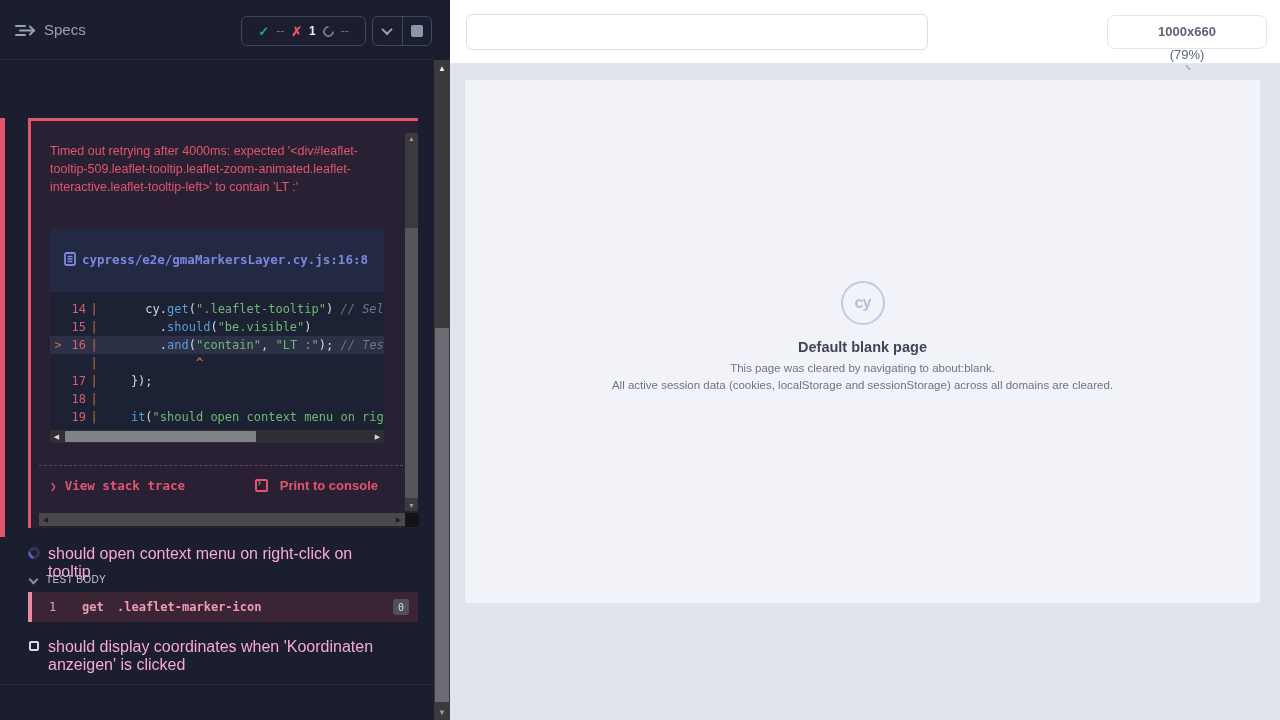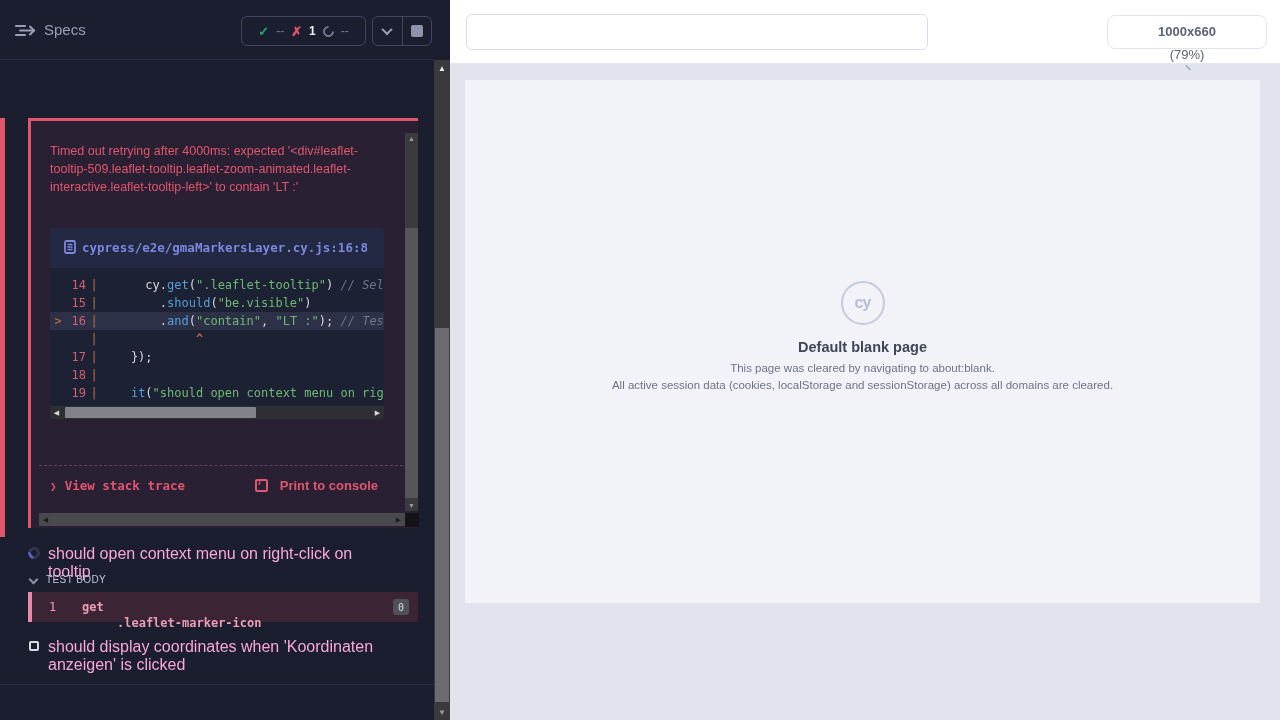"cypress/e2e/gmaMarkersLayer.cy.js:16:8" #code-frame-header { padding: 10px 14px -> 22px 14px }
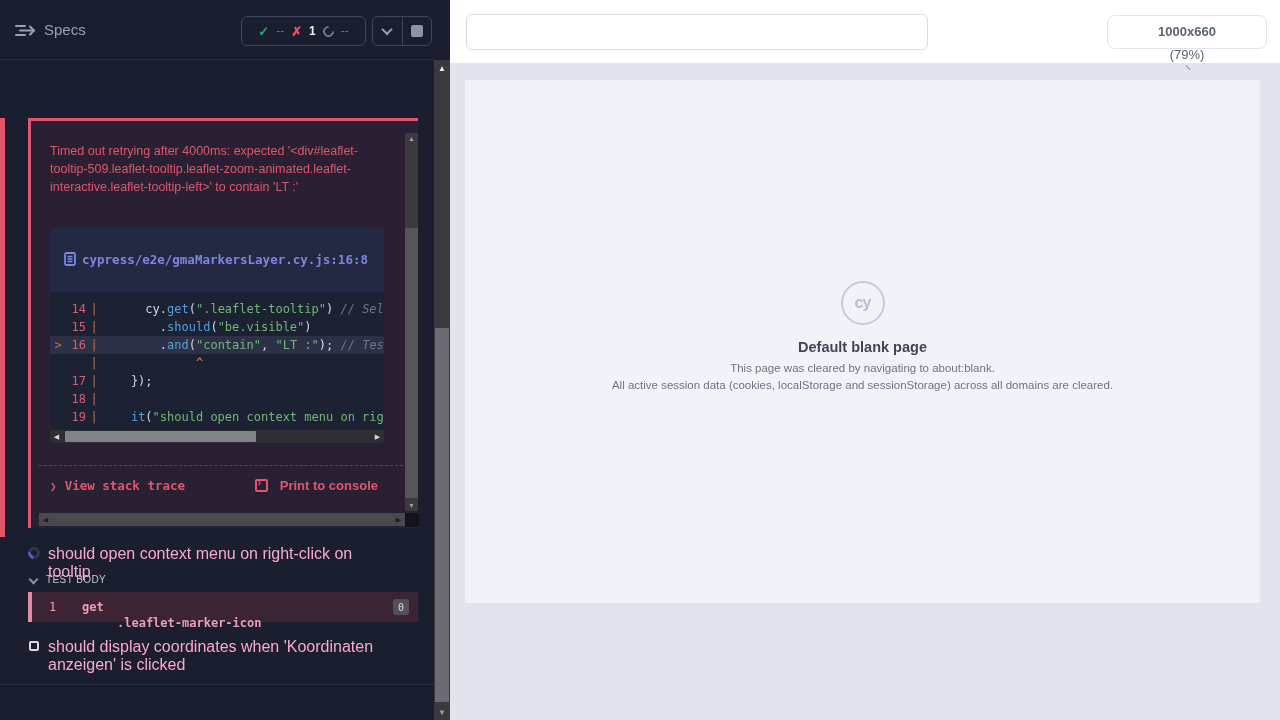".leaflet-marker-icon" #command-row .ctarget { margin-top: 16px -> none }
